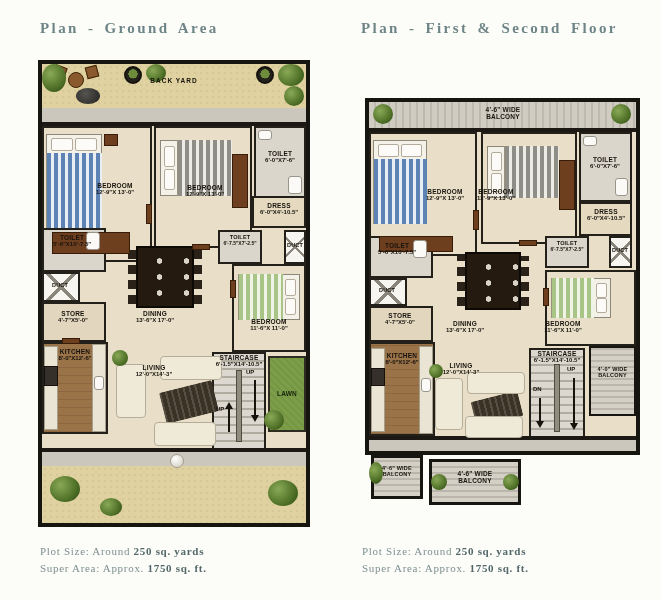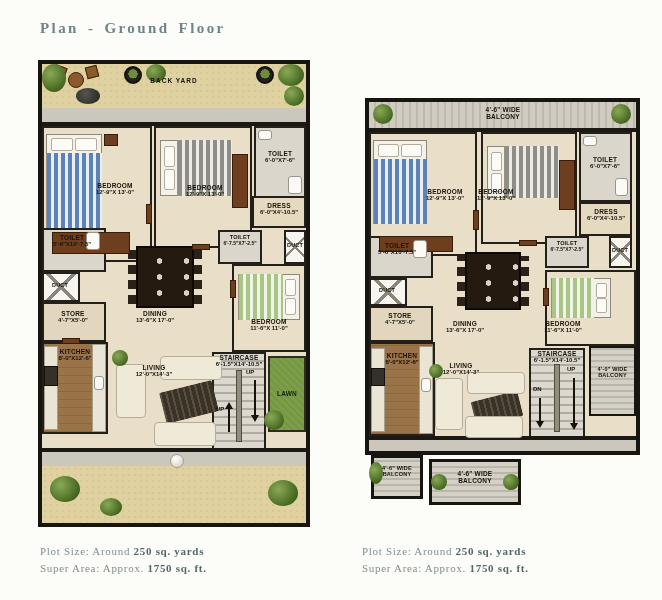"Plan - Ground Floor" div.plan-title { text: Floor -> Area }
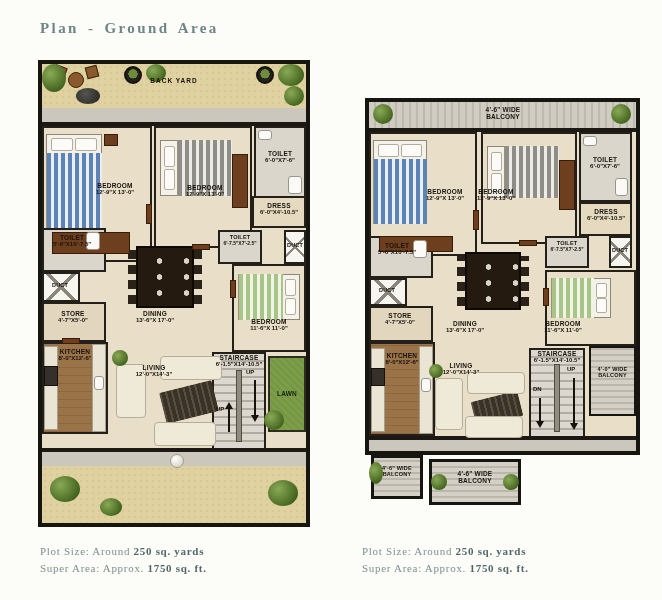"Plan - First & Second" div.plan-title { html: none -> <div>Plan - First &amp; Second Floor</div> }
